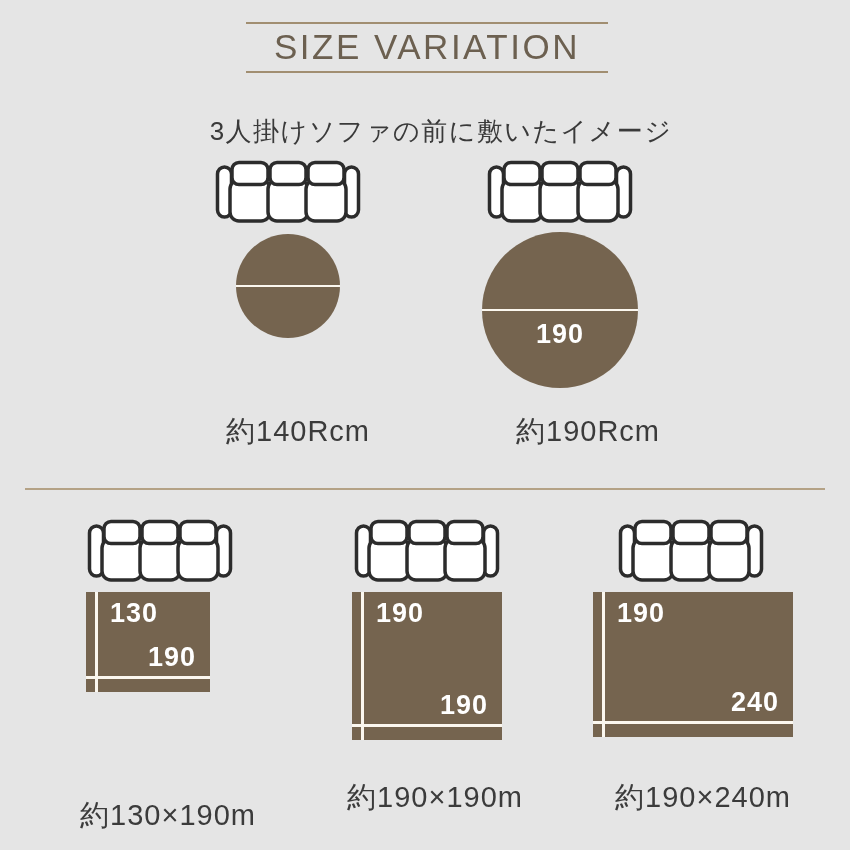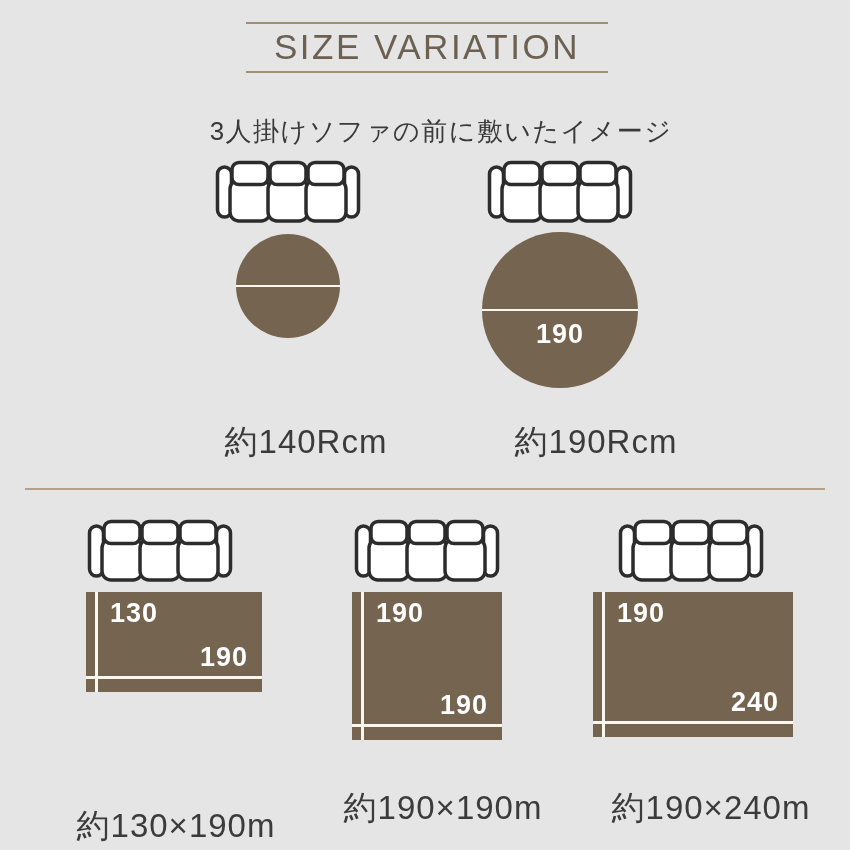"約140Rcm" .caption { font-size: 33px -> 29px; margin: 16px -> 8px }
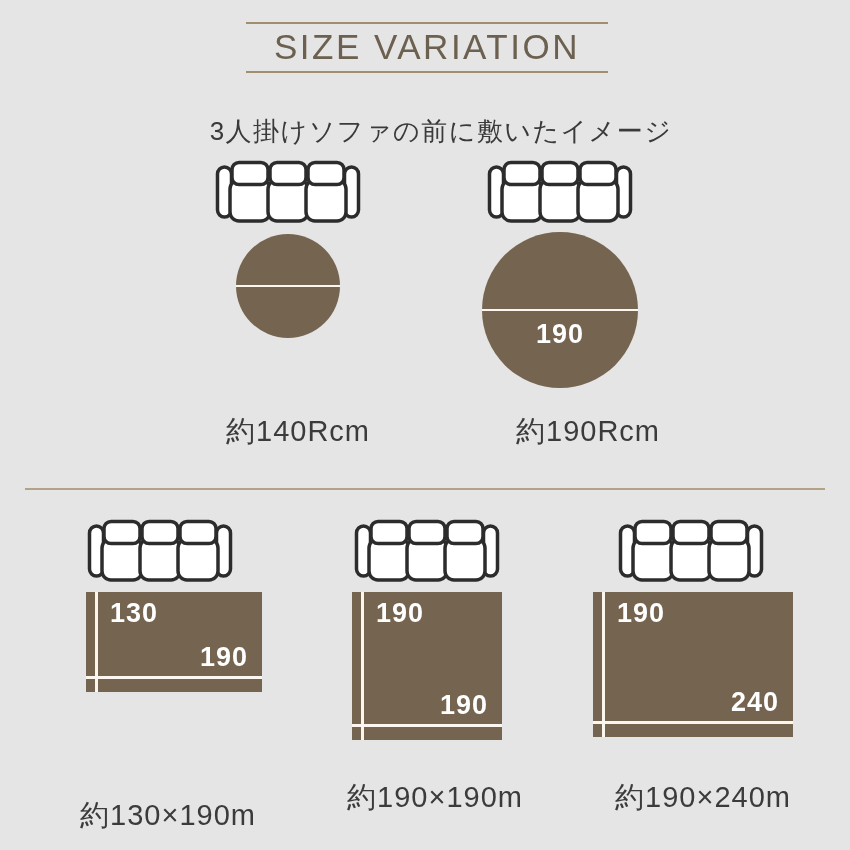"130" div.rug { width: 176px -> 124px }
